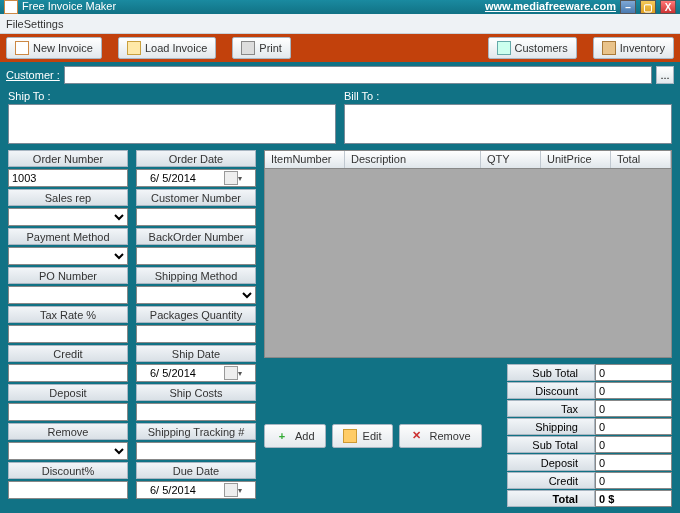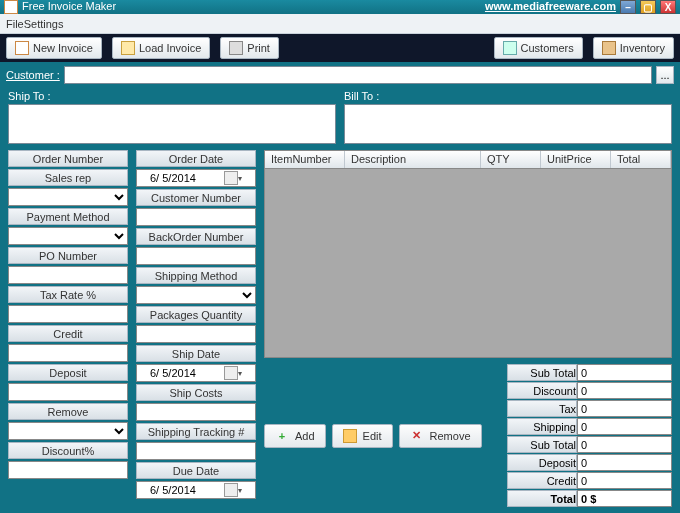"New Invoice" .toolbar { background: #0f172a -> #c2410c; gap: 10px -> 16px }
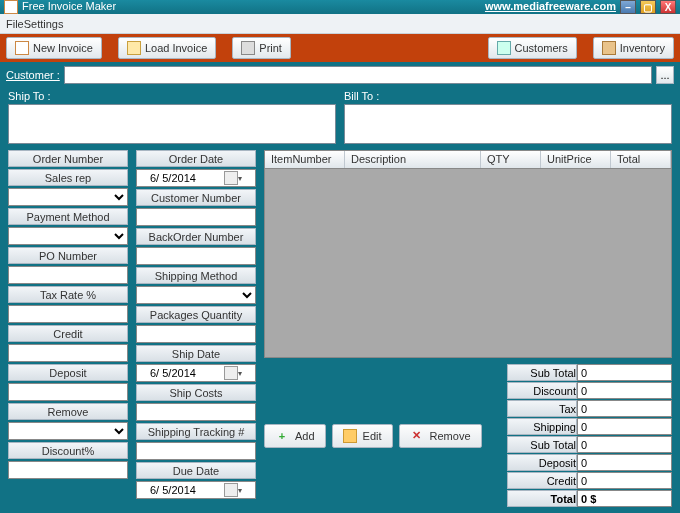"1003" input.inp { html: none -> <input> }
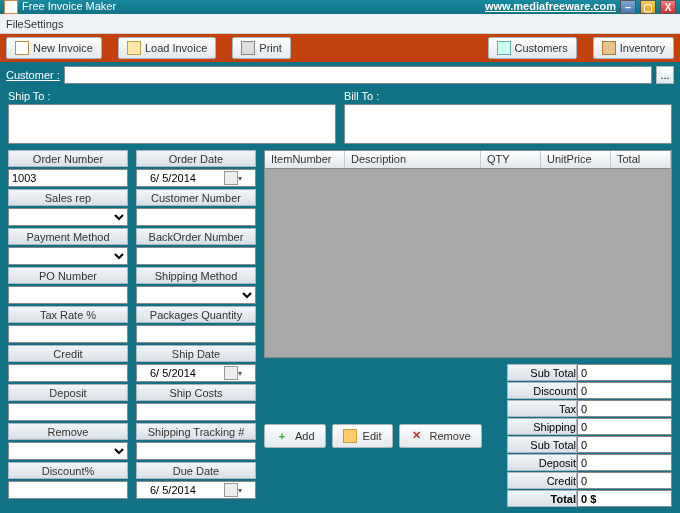"Sub Total" .trow .tlab { padding-right: 0 -> 16px; width: 70px -> 88px }
